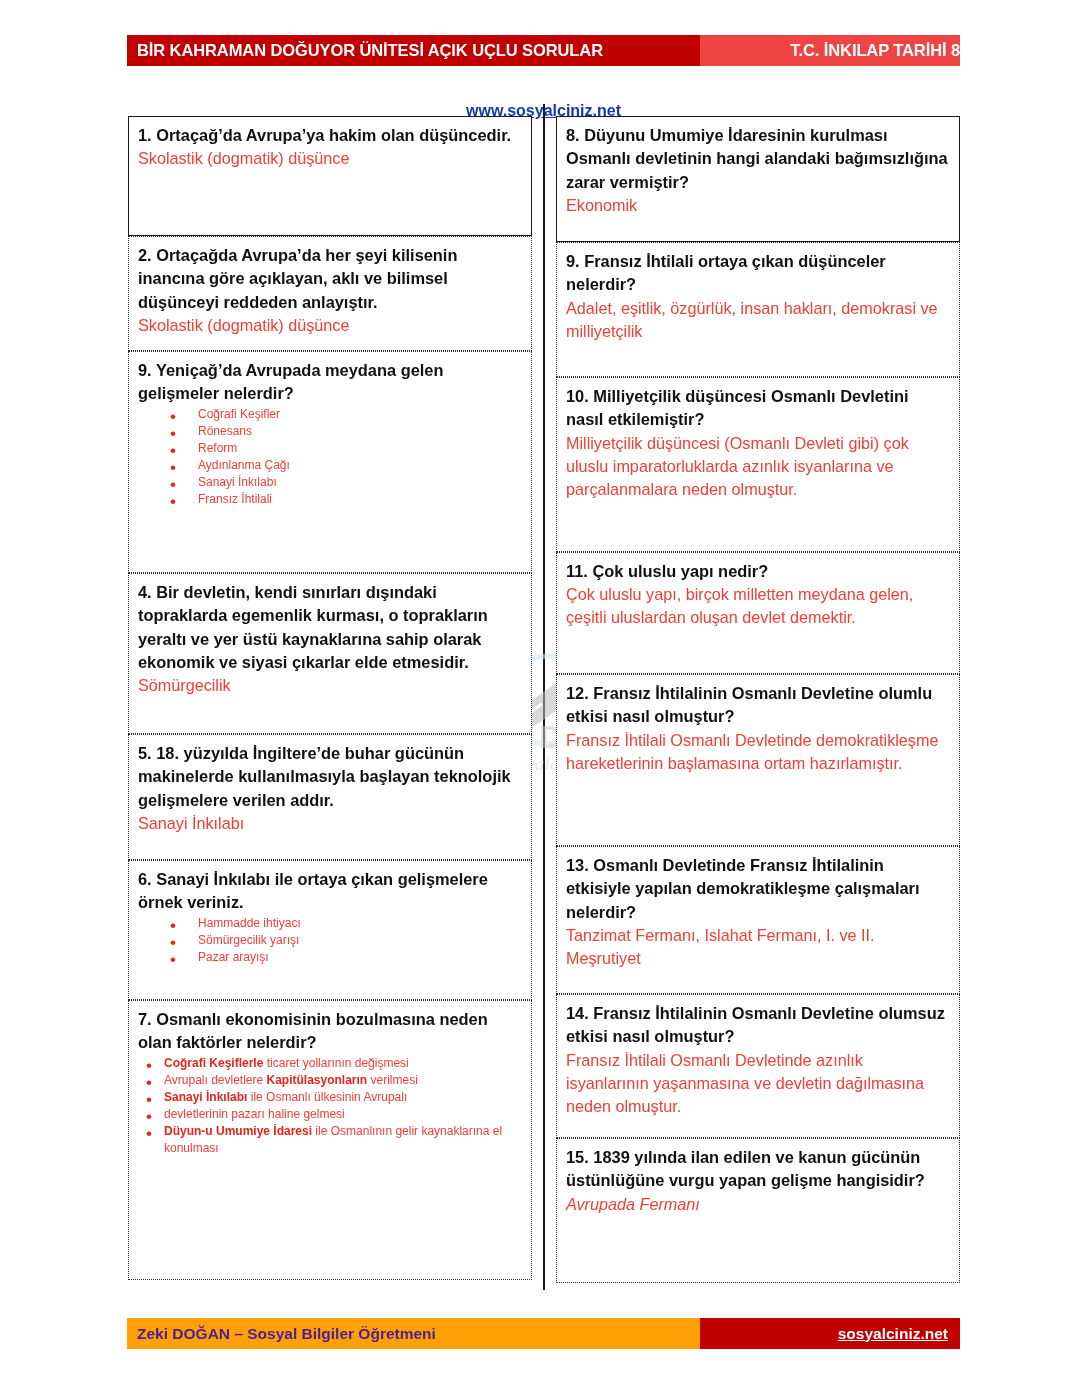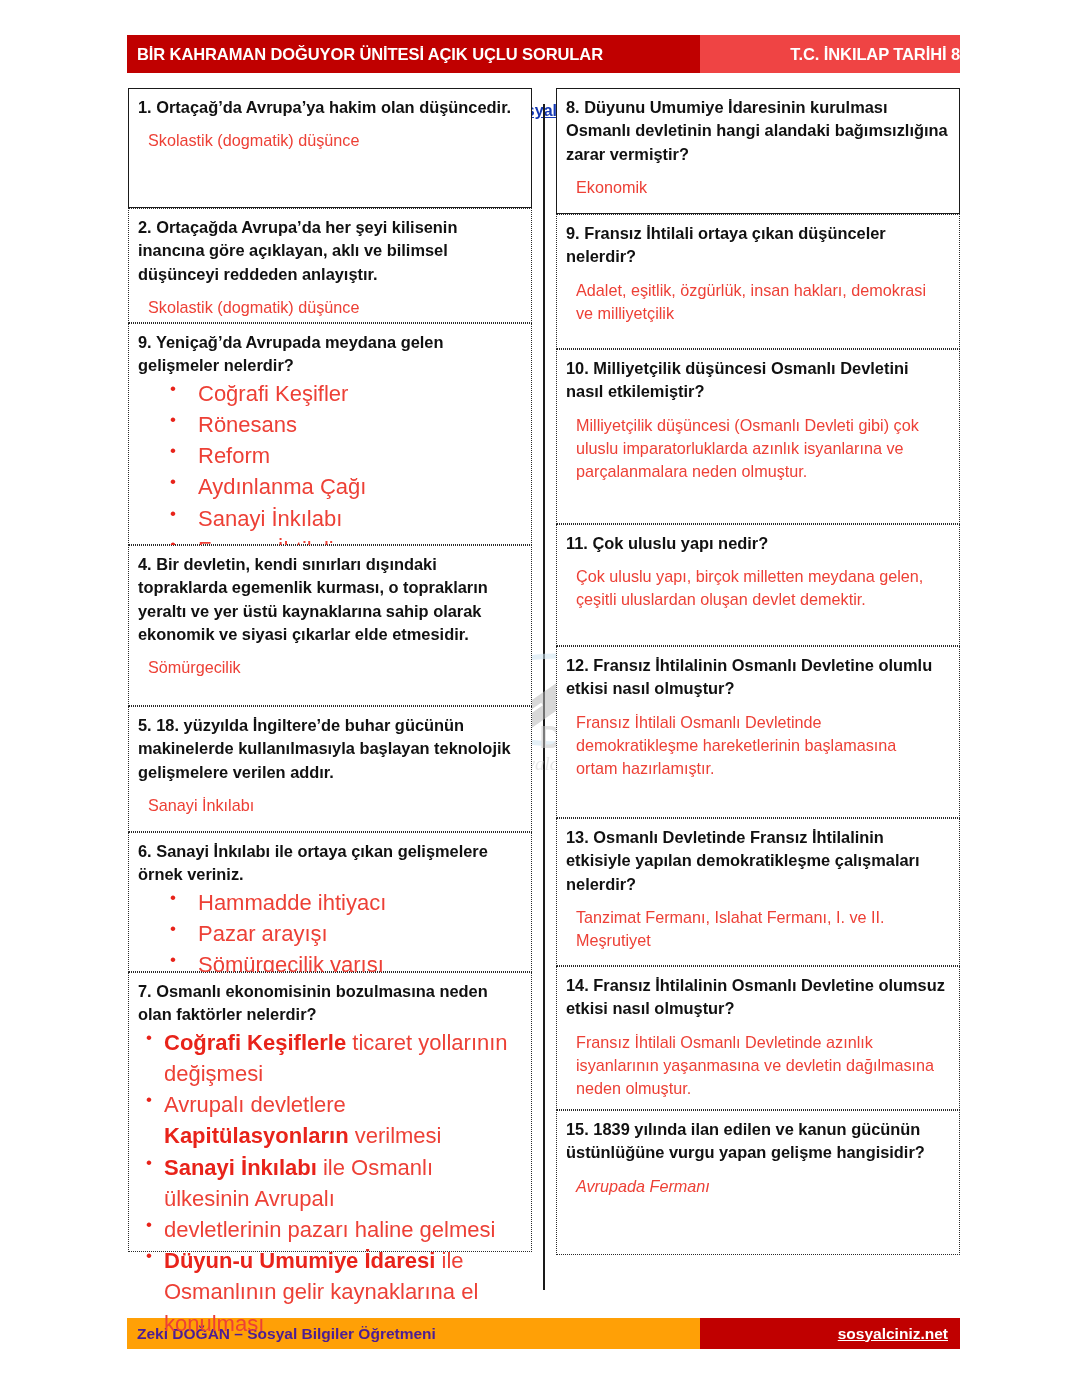"BİR KAHRAMAN DOĞUYOR ÜNİTESİ AÇIK" .header-band { height: 38px -> 31px }
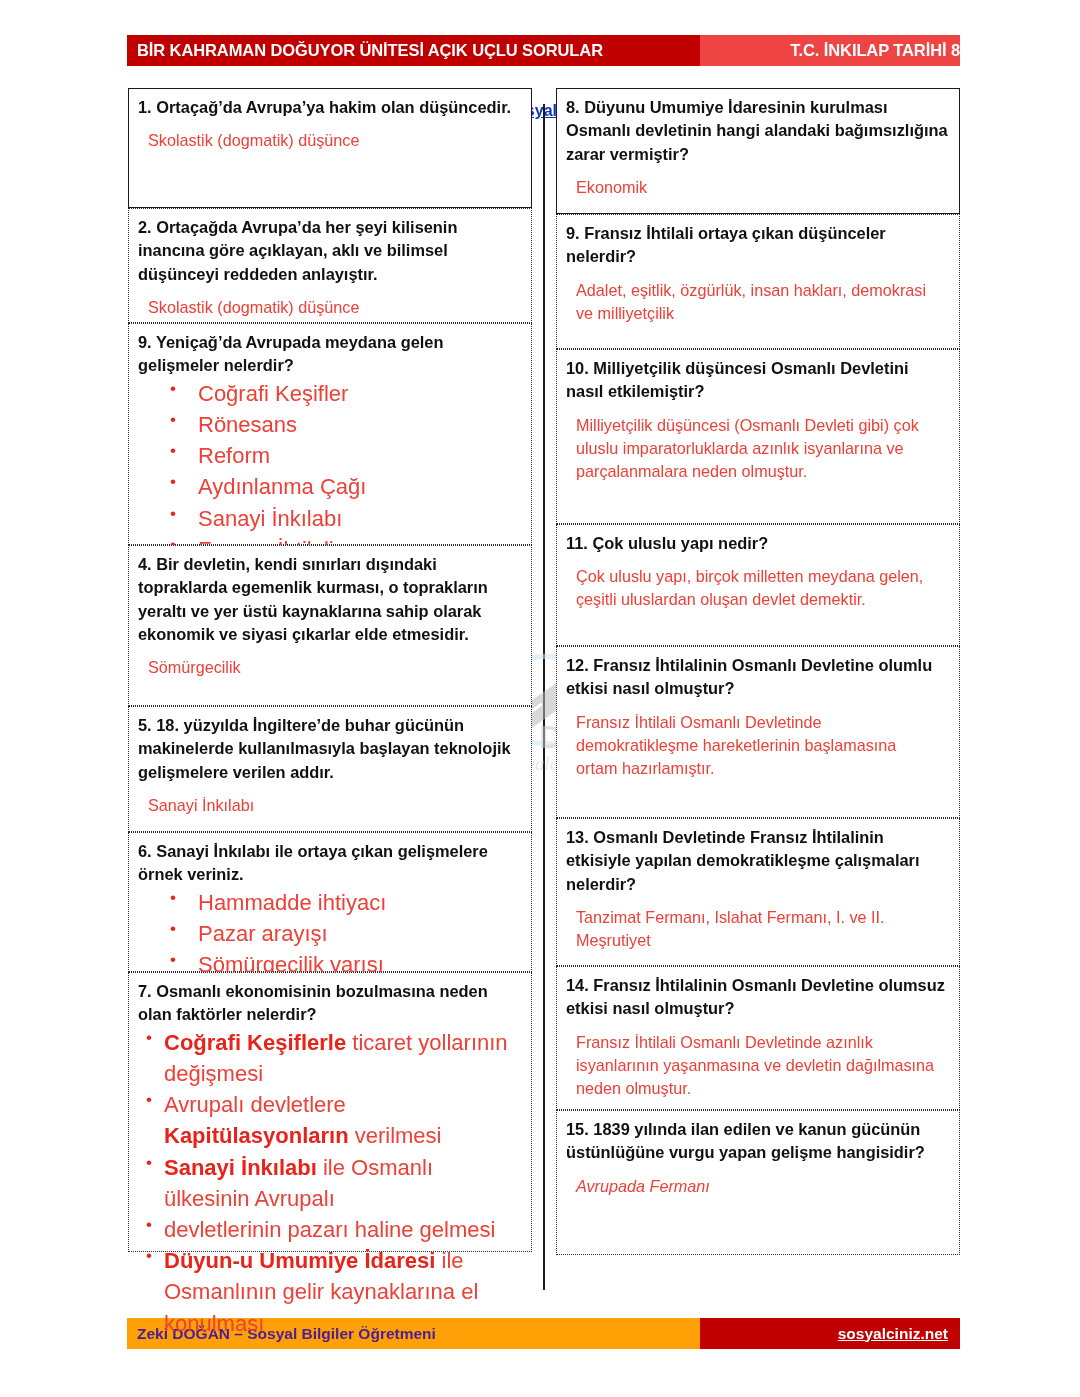"1. Ortaçağ’da Avrupa’ya hakim olan" .col { top: 88px -> 116px }
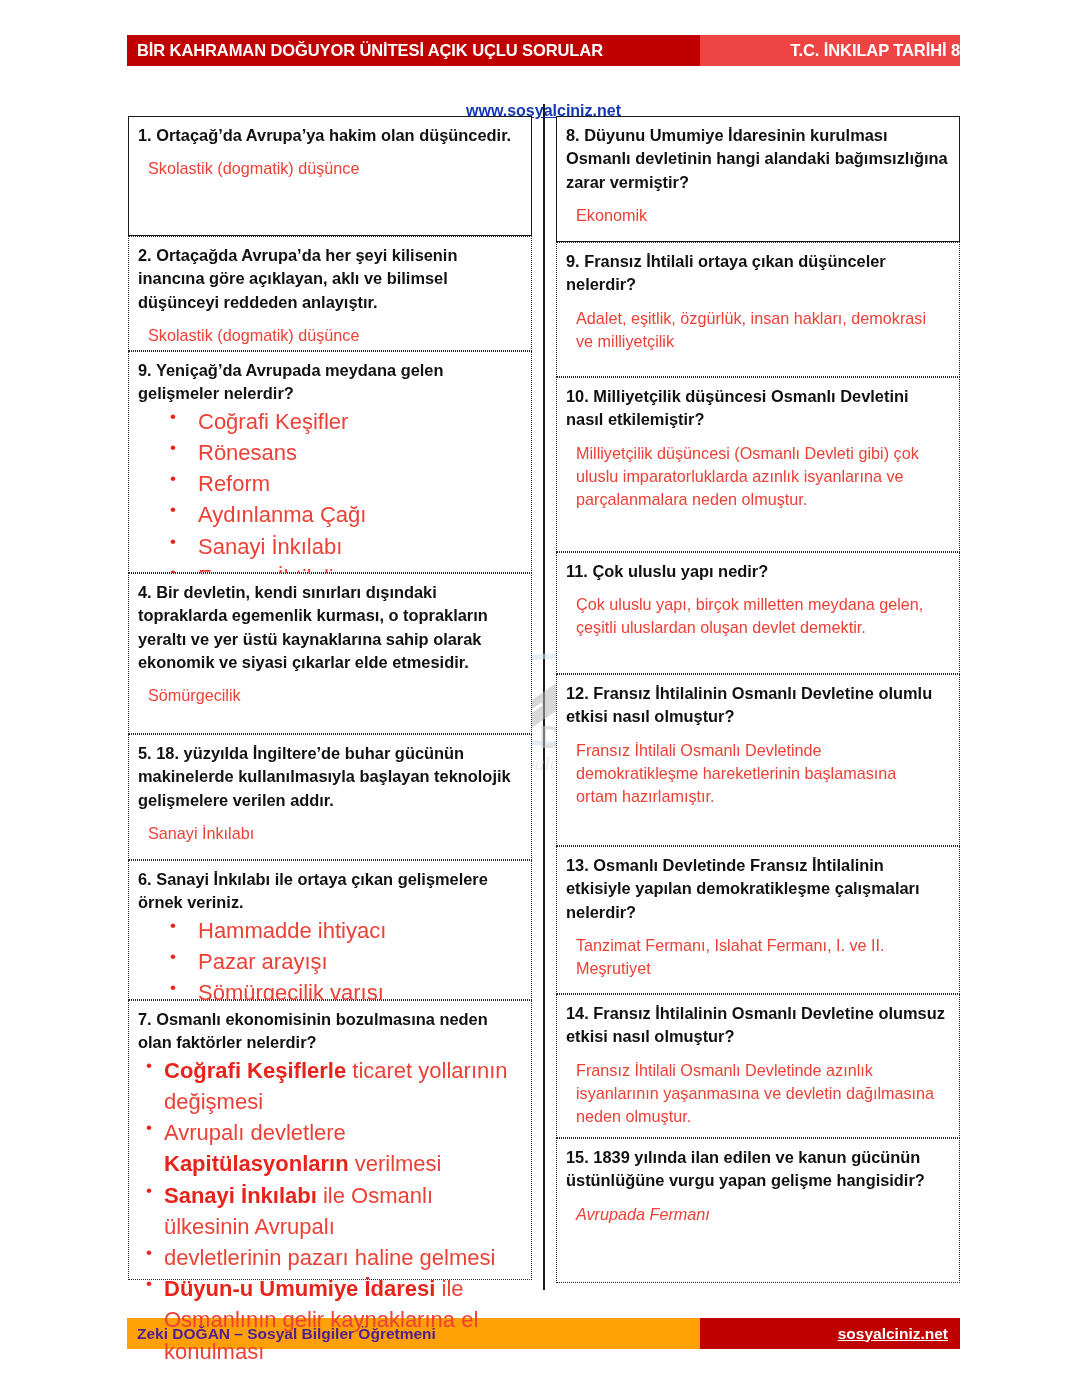"Skolastik (dogmatik) düşünce" .a-text { margin: 10px -> 0 }
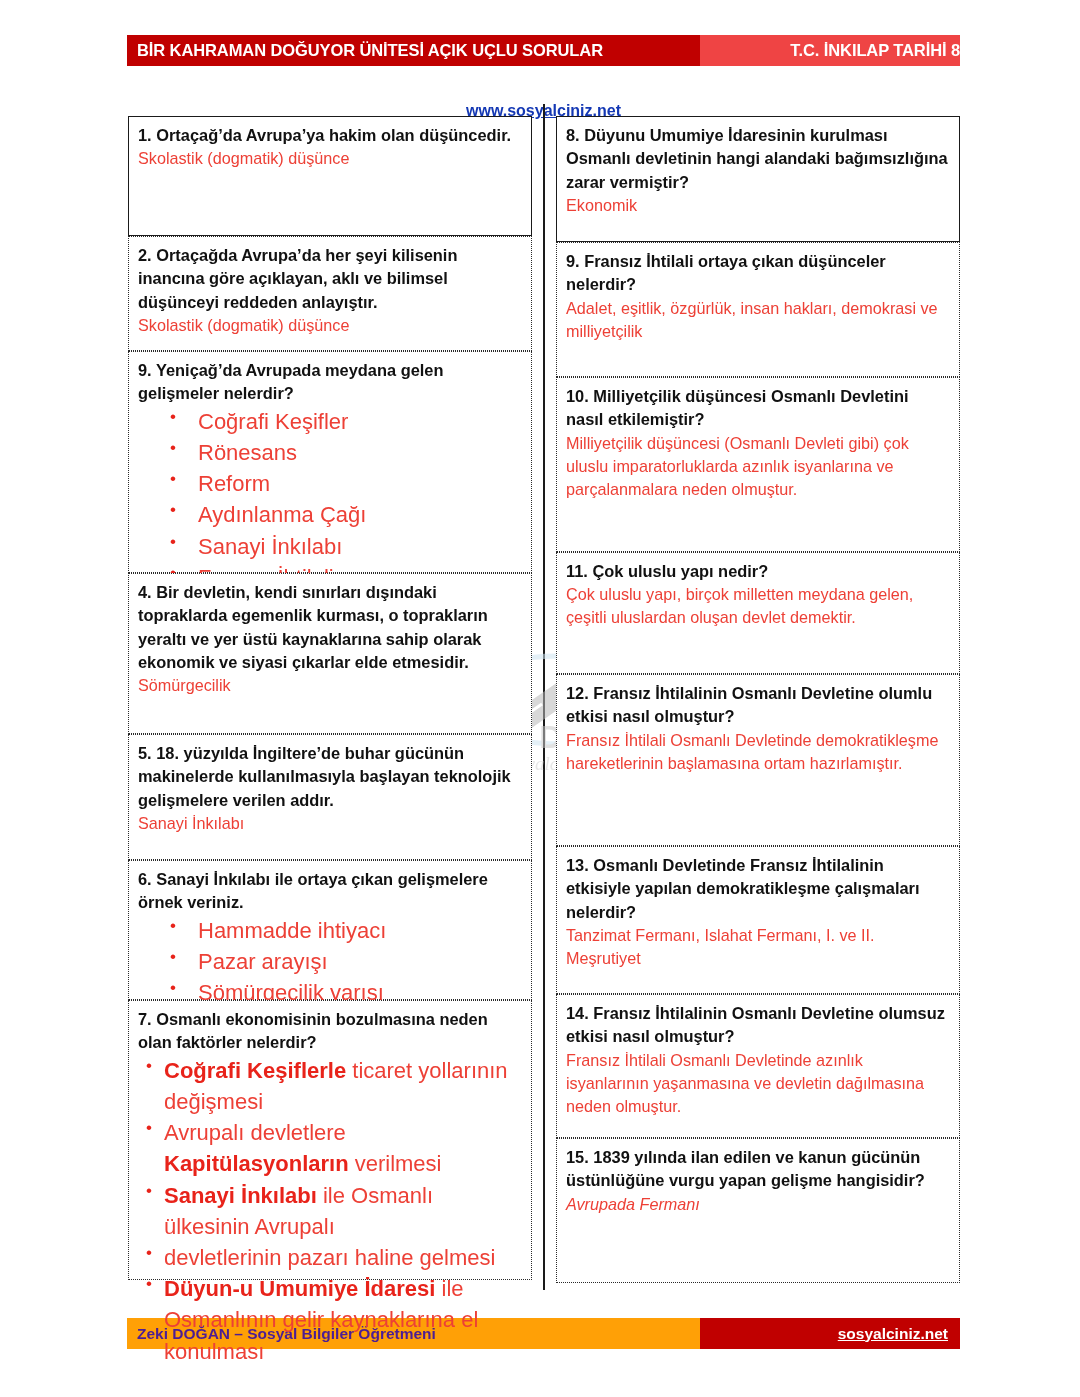"Coğrafi Keşifler" ul.a-list li { font-size: 22px -> 12px }
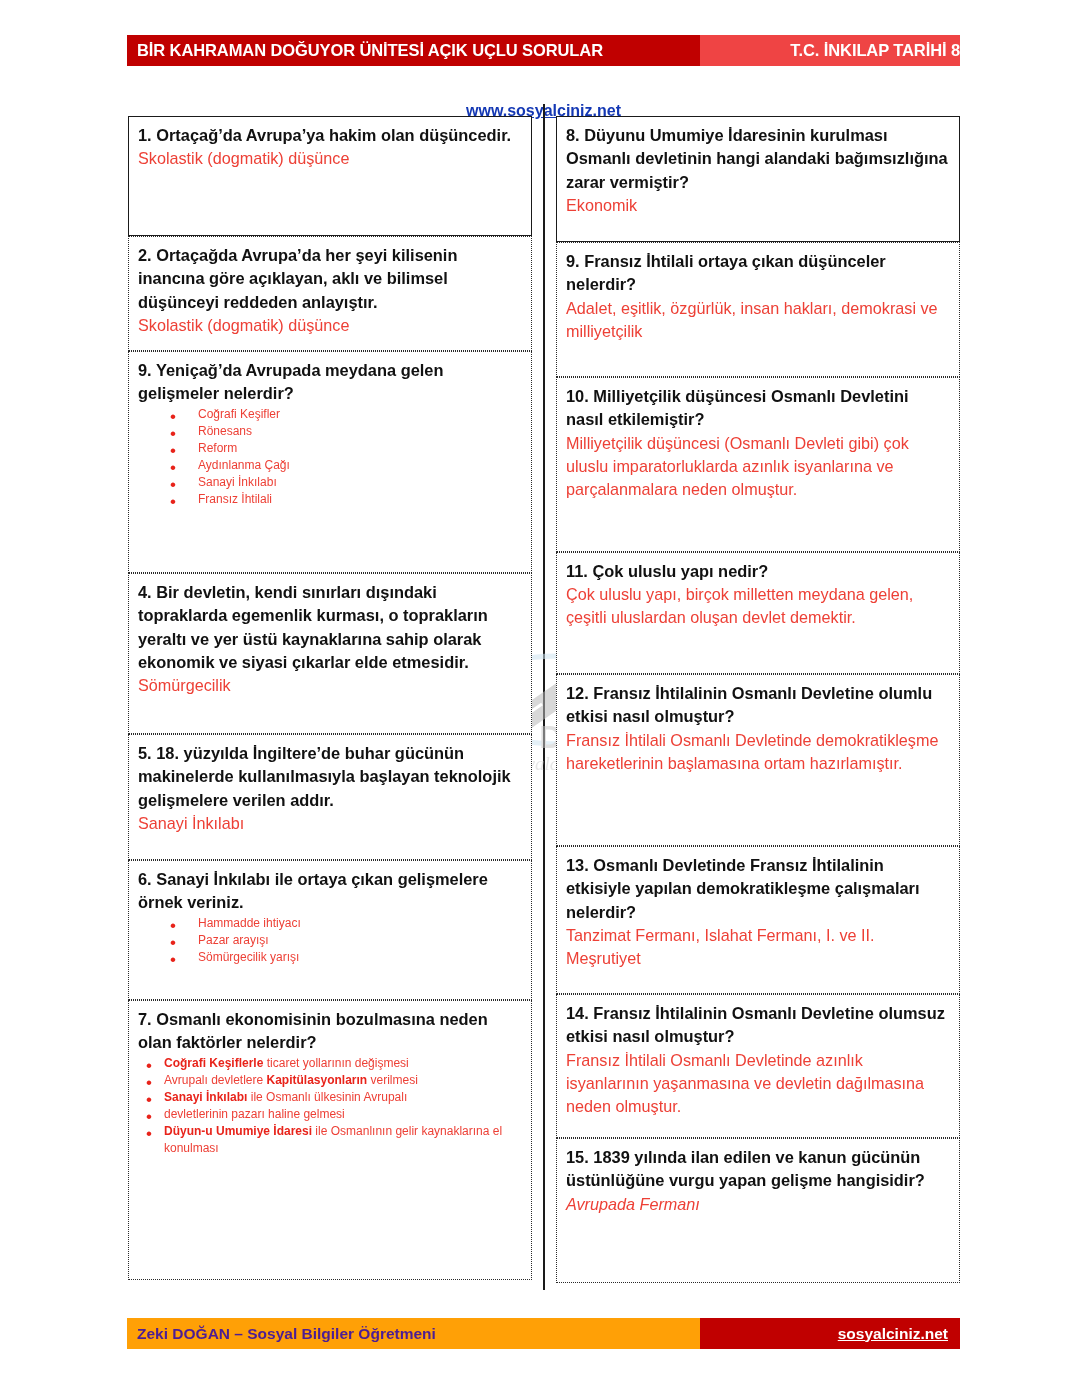"Pazar arayışı" li { order: before "Sömürgecilik yarışı" -> after "Sömürgecilik yarışı" }
